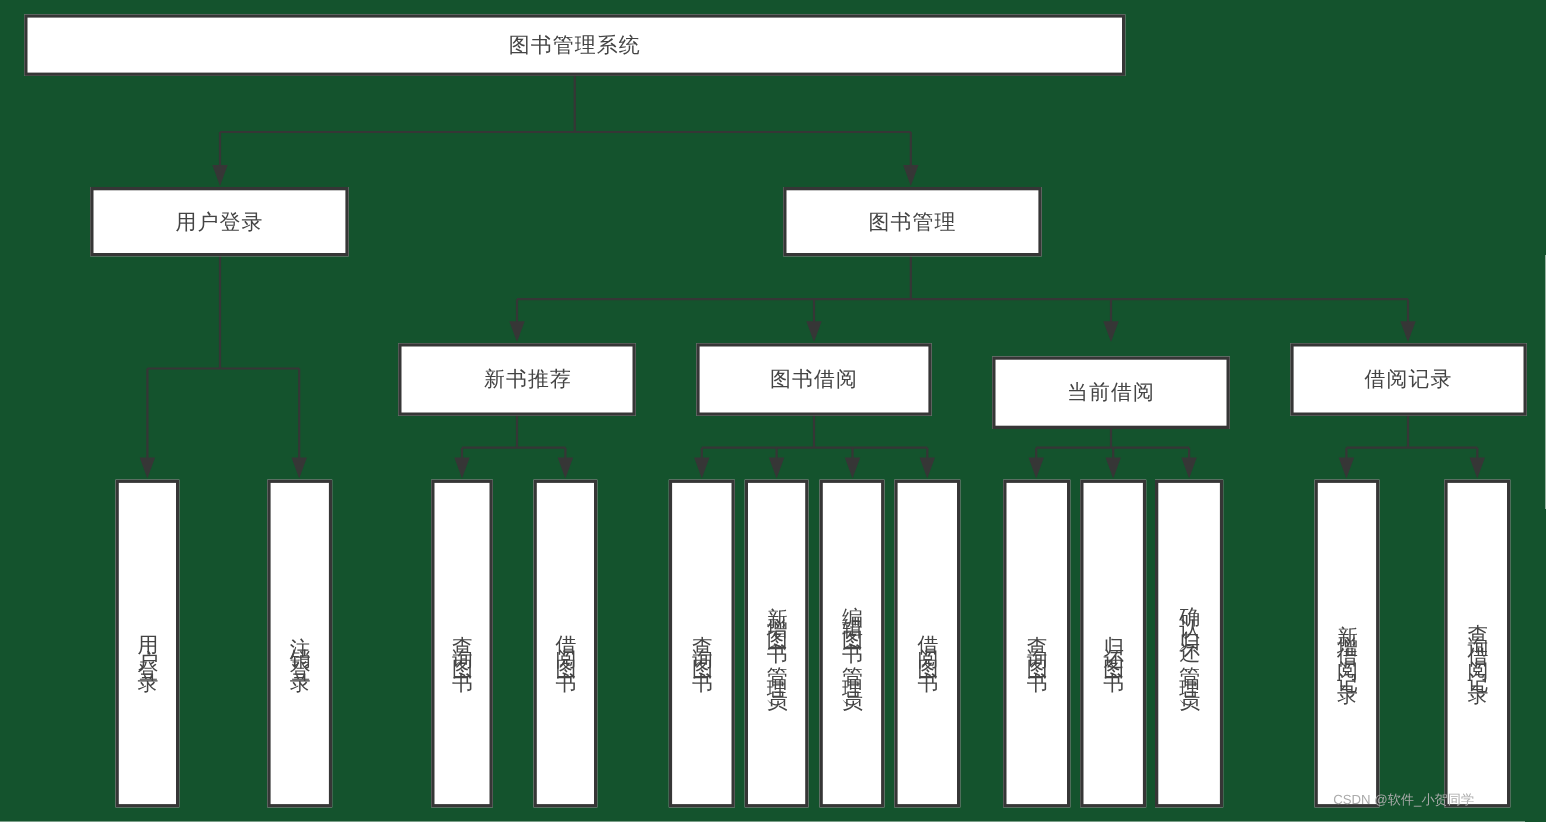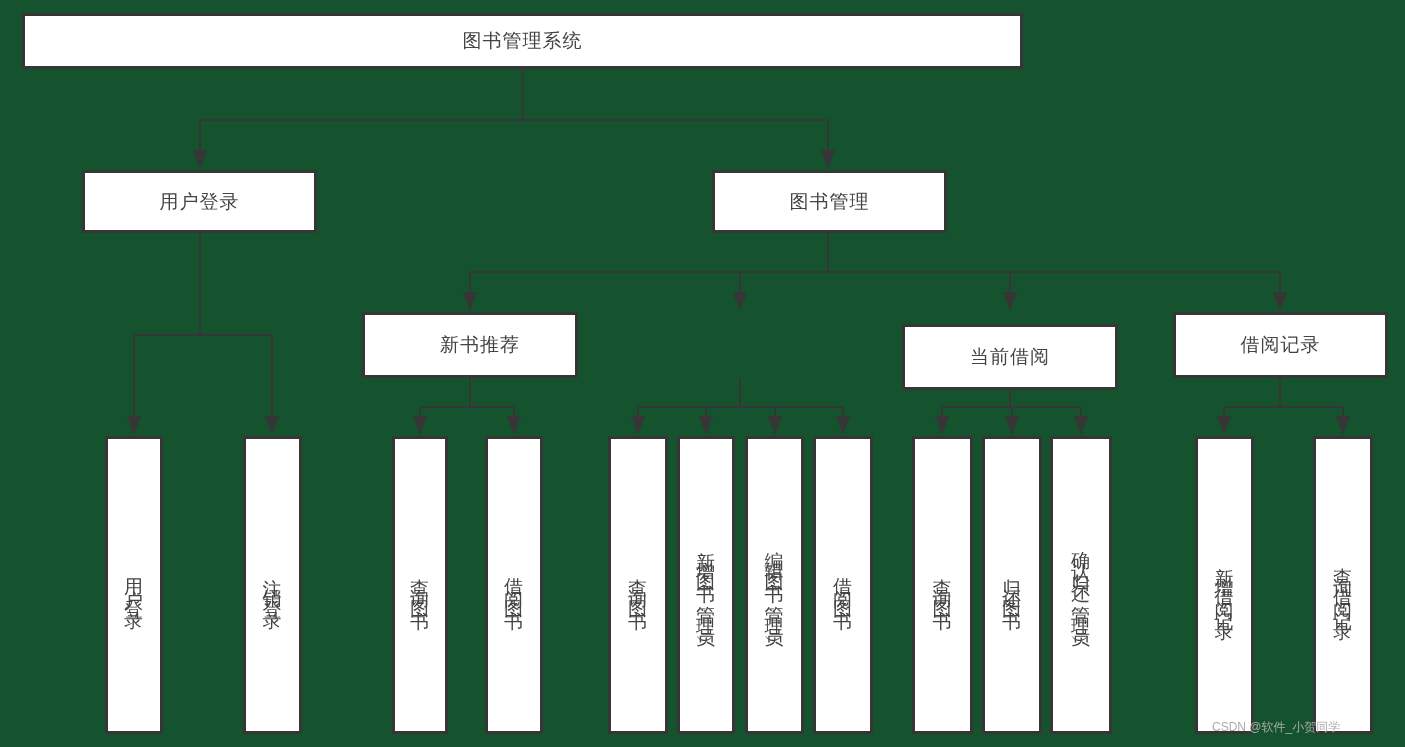"图书借阅" div.node { html: none -> <div> <span>图书借阅</span> </div> }
